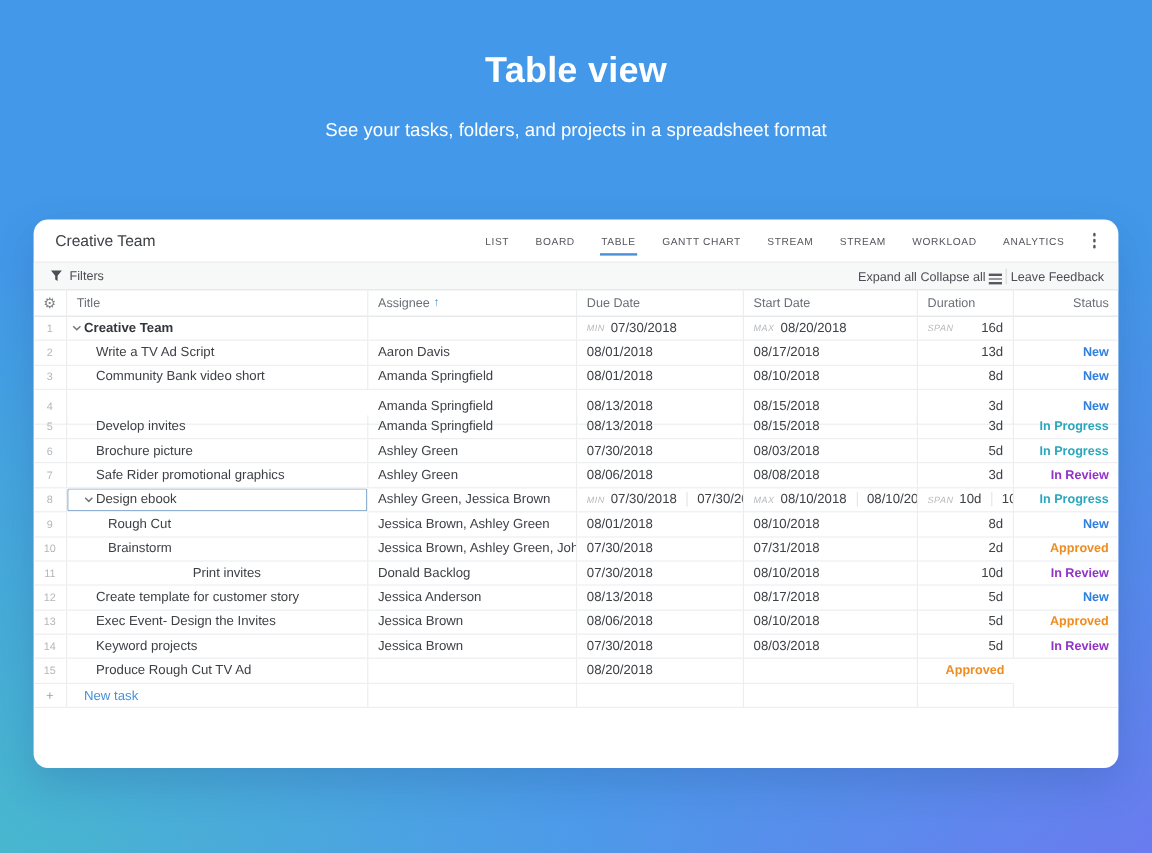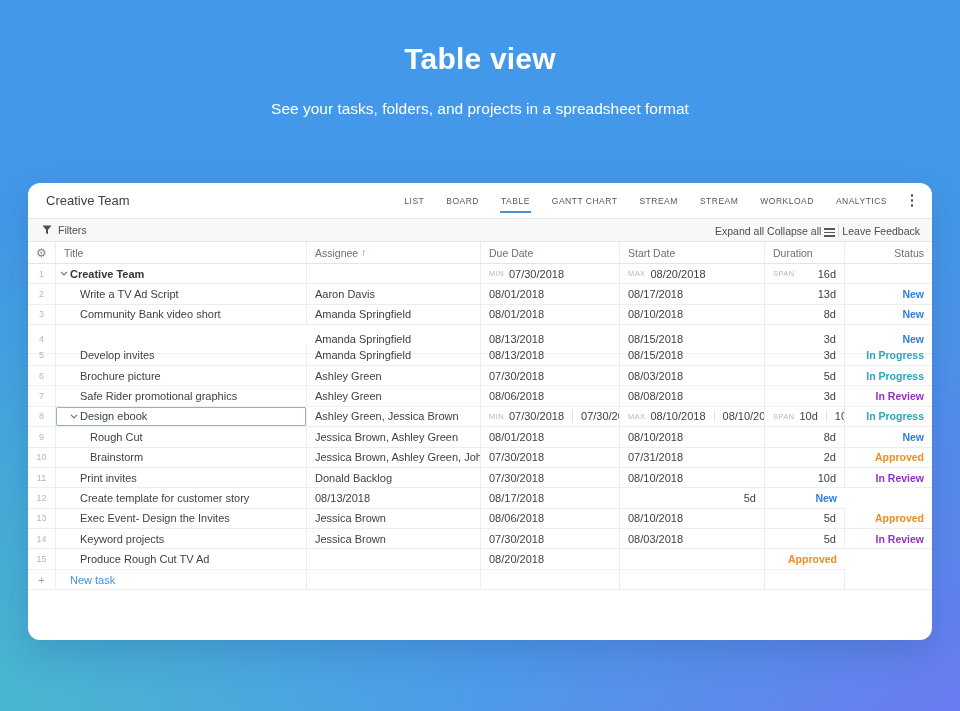"MIN" .prefix { font-style: none -> italic }
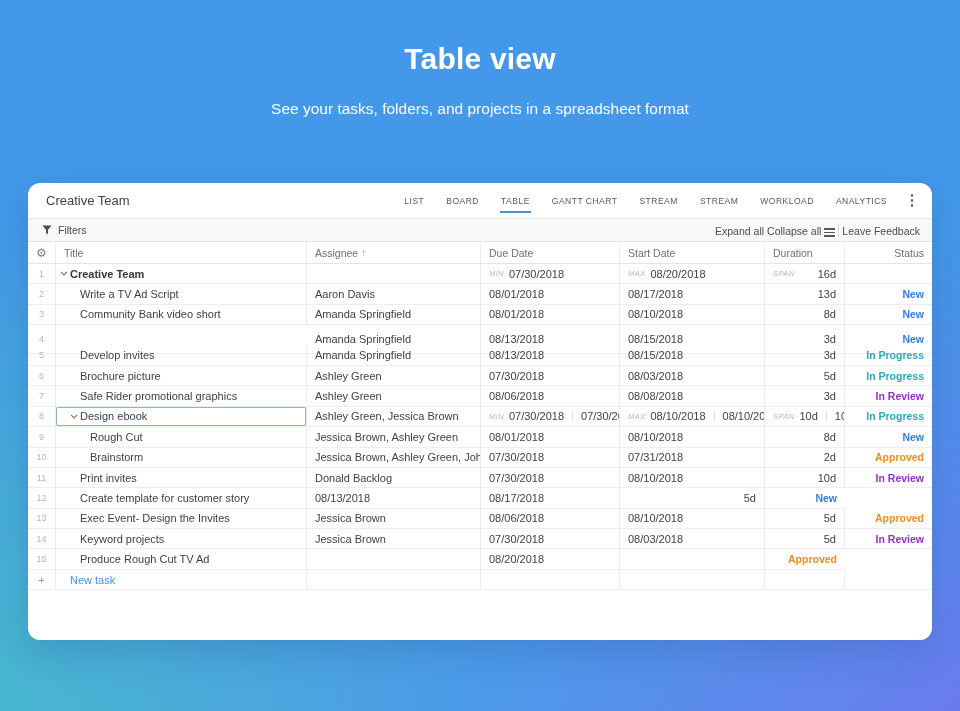"Print invites" div.cell { justify-content: none -> center }
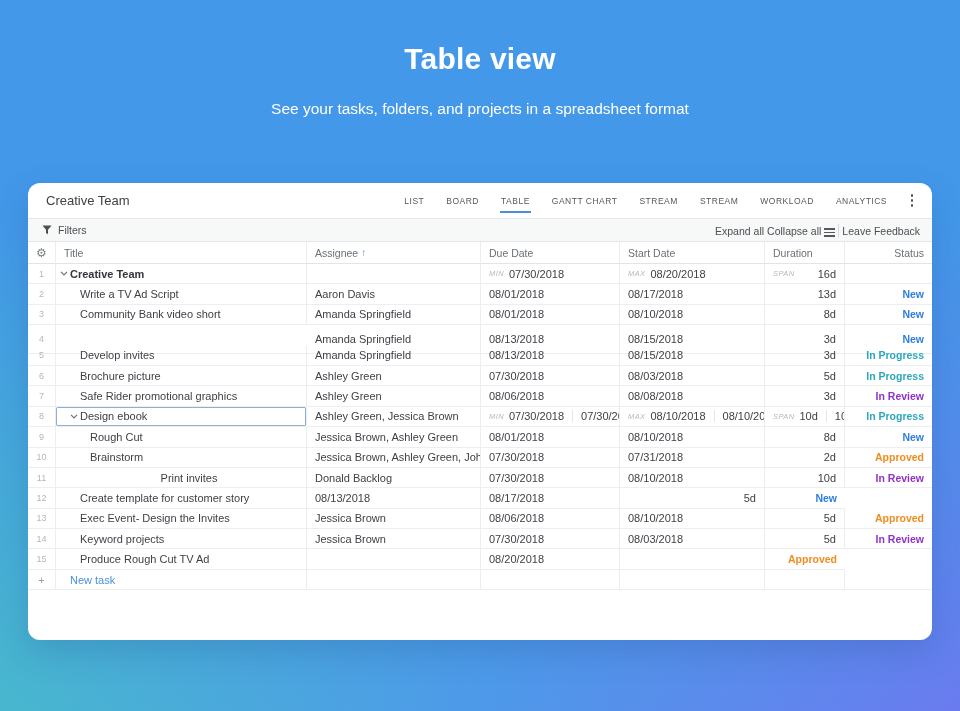"Jessica Anderson" div.cell { html: none -> <div>Jessica Anderson</div> }
